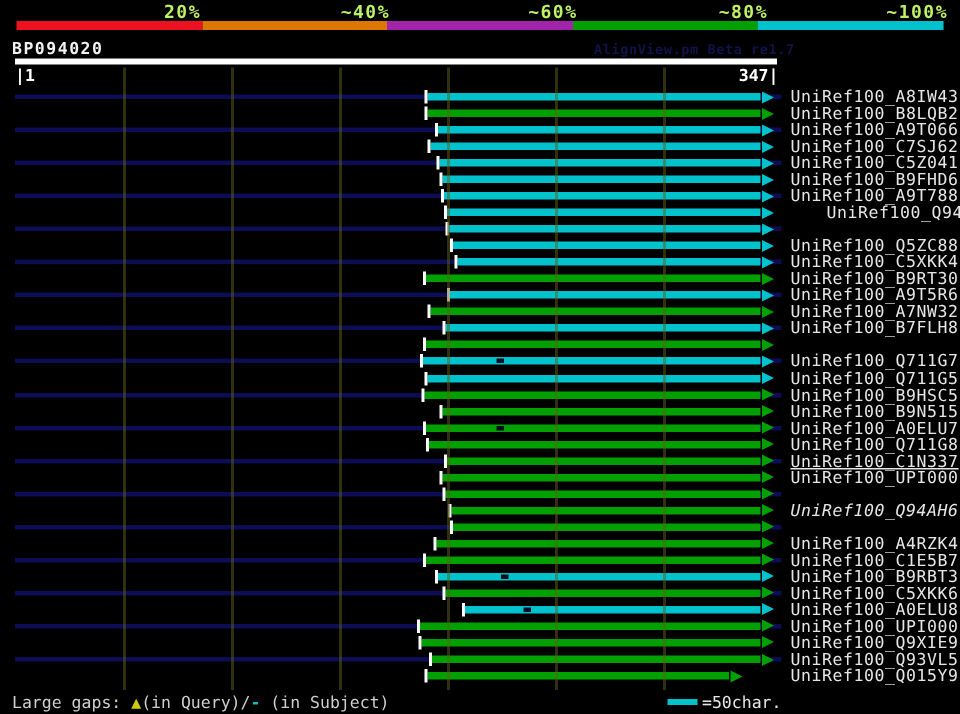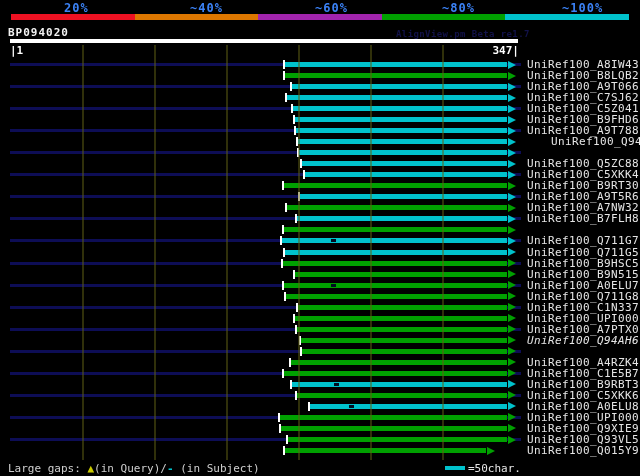"20%" .legend-label { color: #3b82f6 -> #bef264; text-align: left -> right }
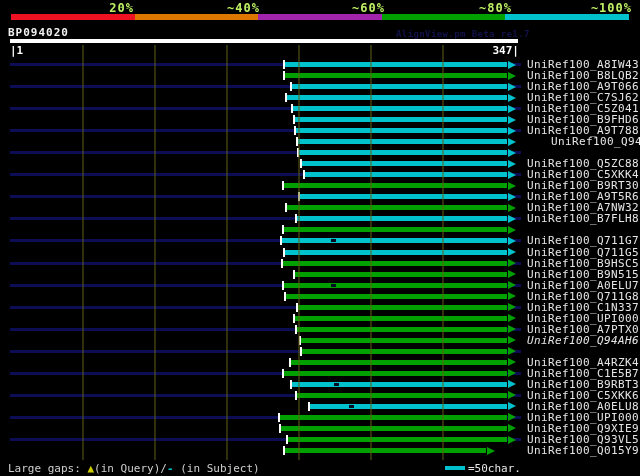"UniRef100_C1N337" div.hit-label { text-decoration: none -> underline }
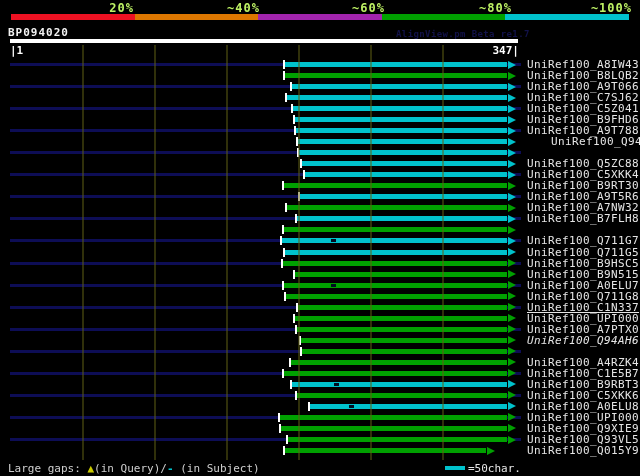"UniRef100_A7PTX0" div.hit-label { html: <div>UniRef100_A7PTX0</div> -> none }
